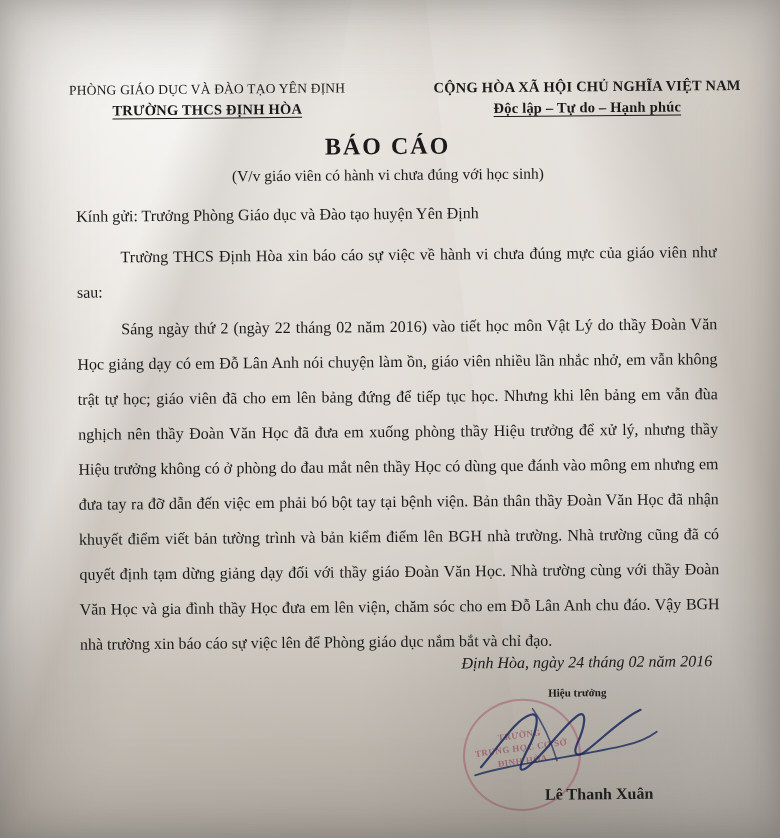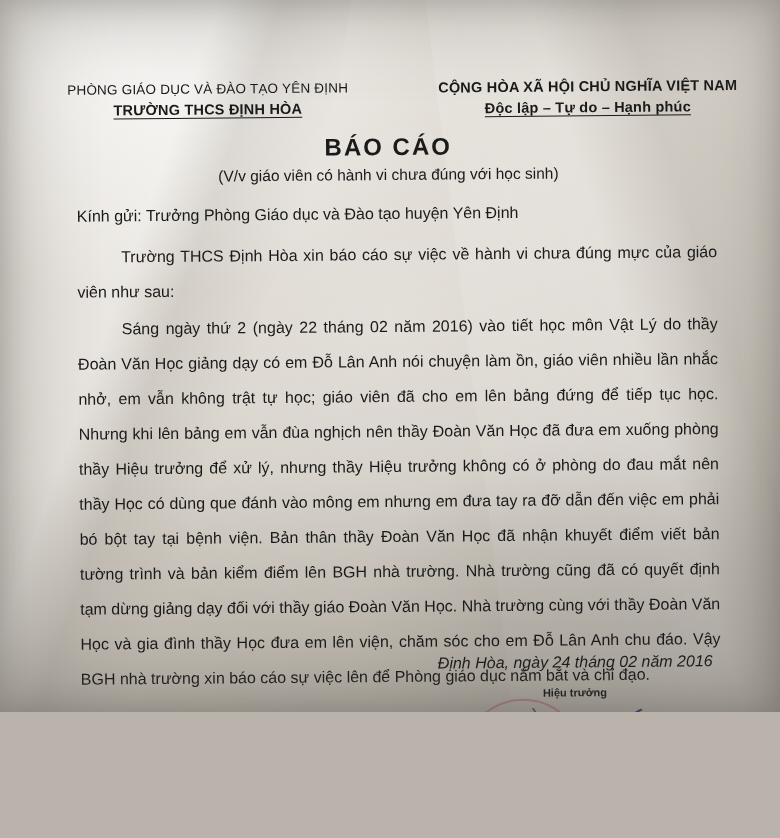"PHÒNG GIÁO DỤC VÀ ĐÀO" #page { font-family: Liberation Sans, sans-serif -> Liberation Serif, serif; height: 712px -> 838px }
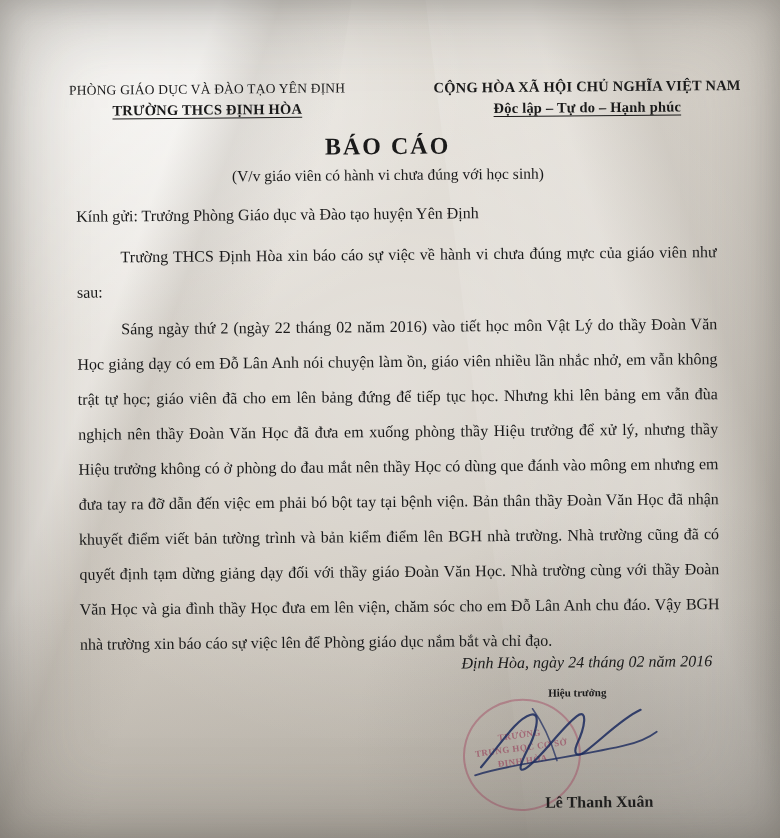"Lê Thanh Xuân" .signer-name { margin-top: 8px -> none }
